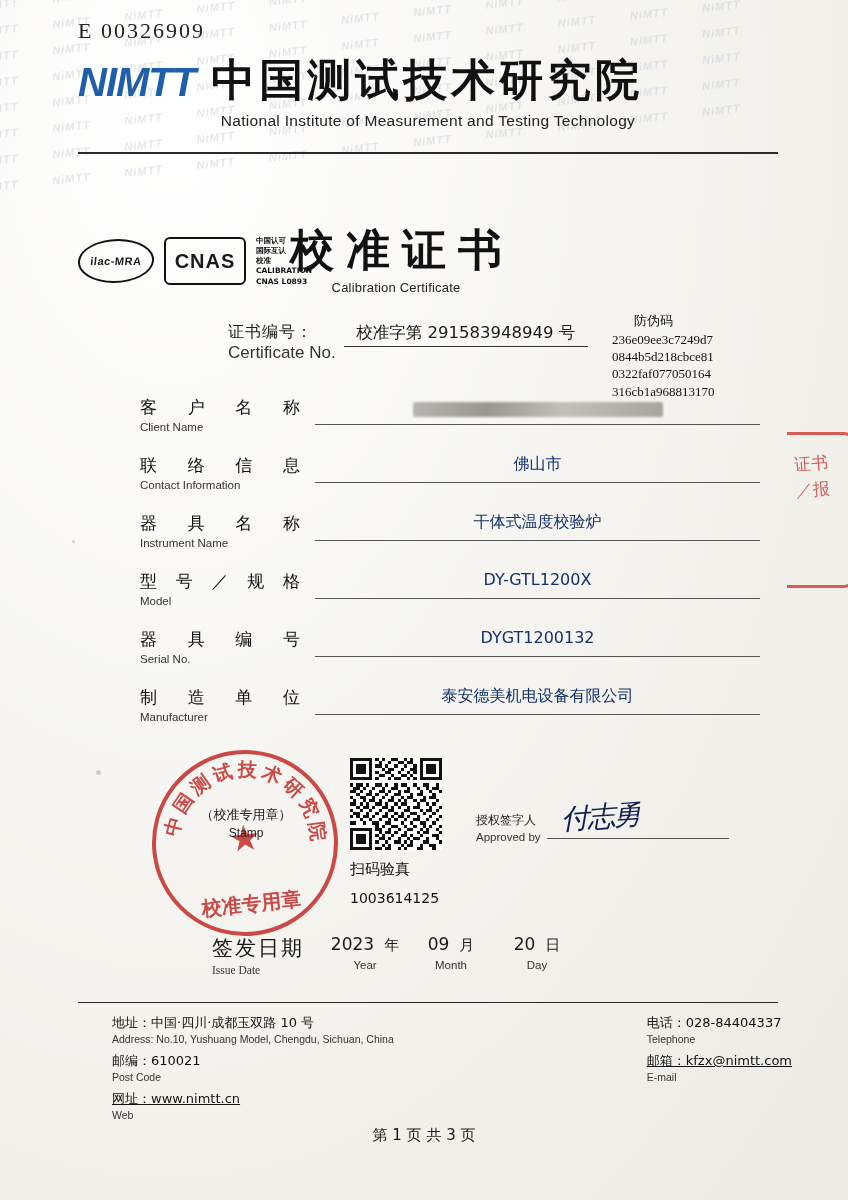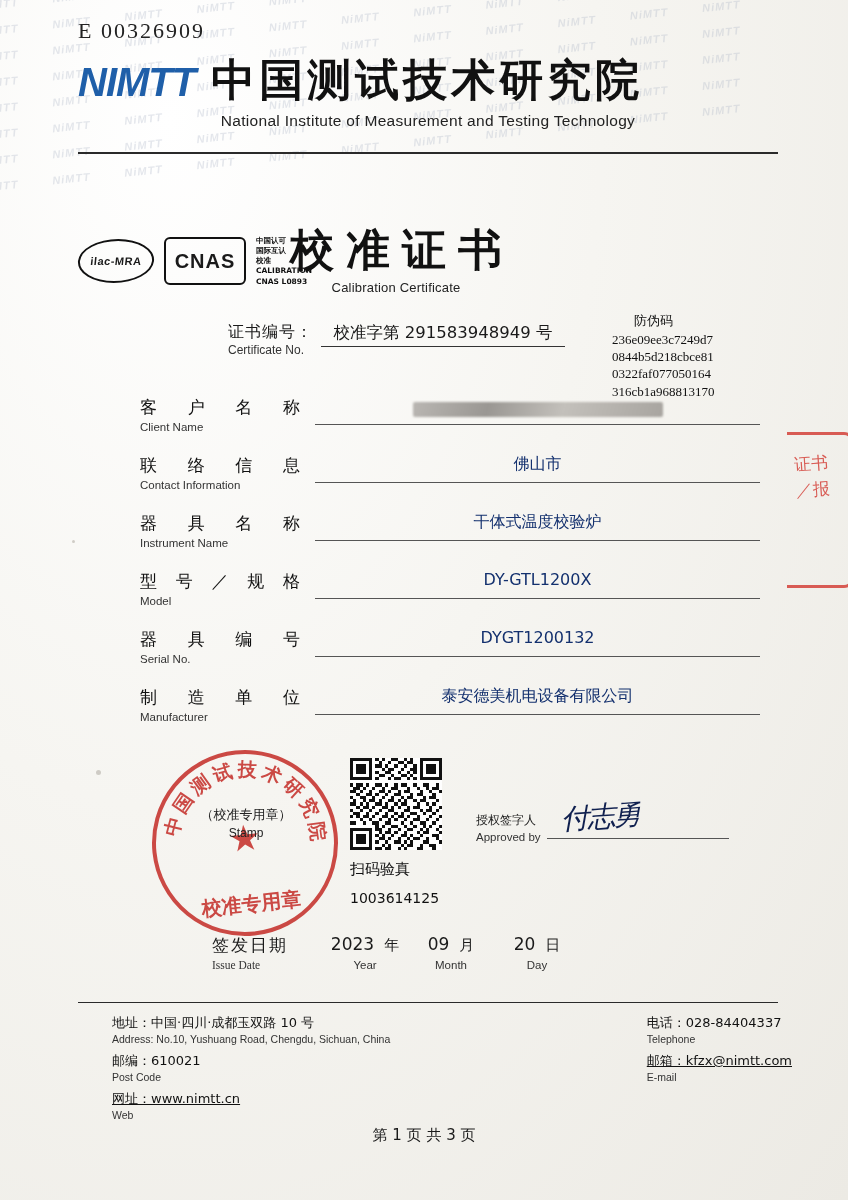"Certificate No." .certno .lbl-en { font-size: 12px -> 17px }
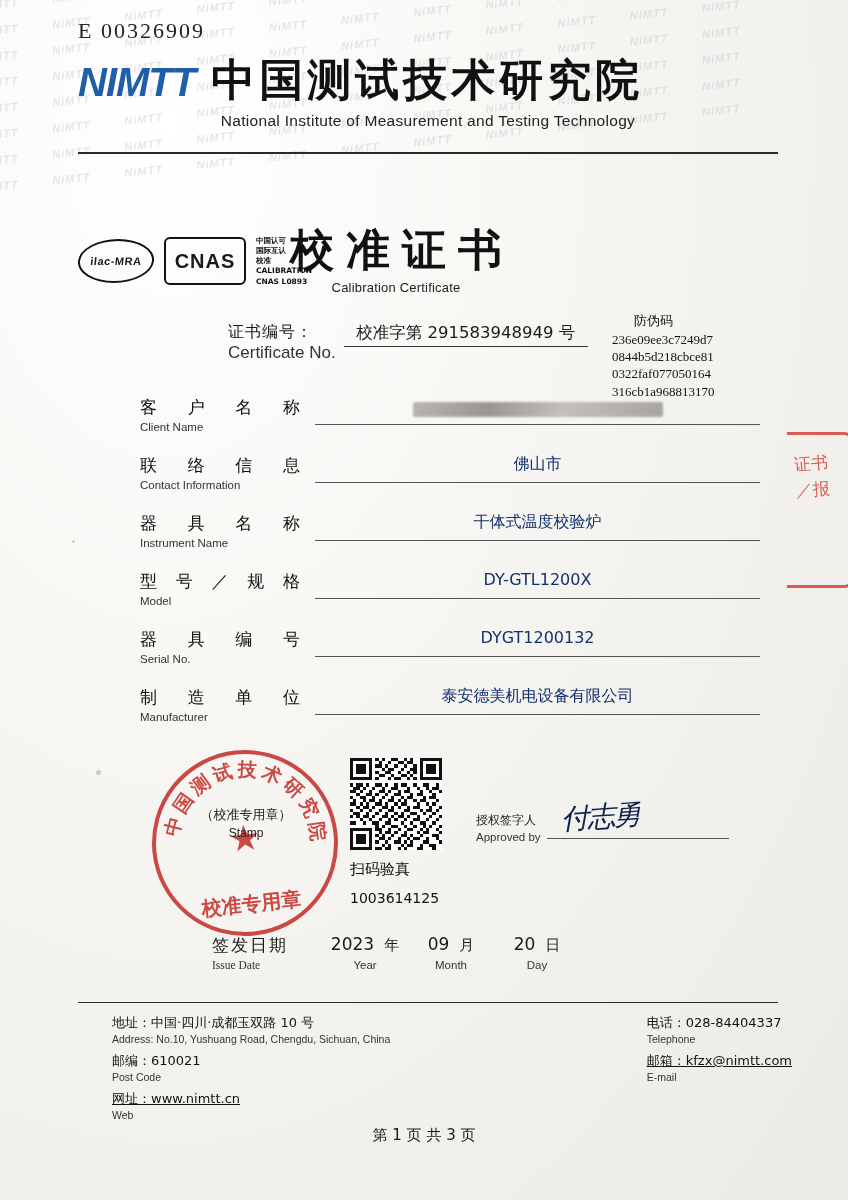"签发日期" .issue .lbl .cn { font-size: 17px -> 21px }
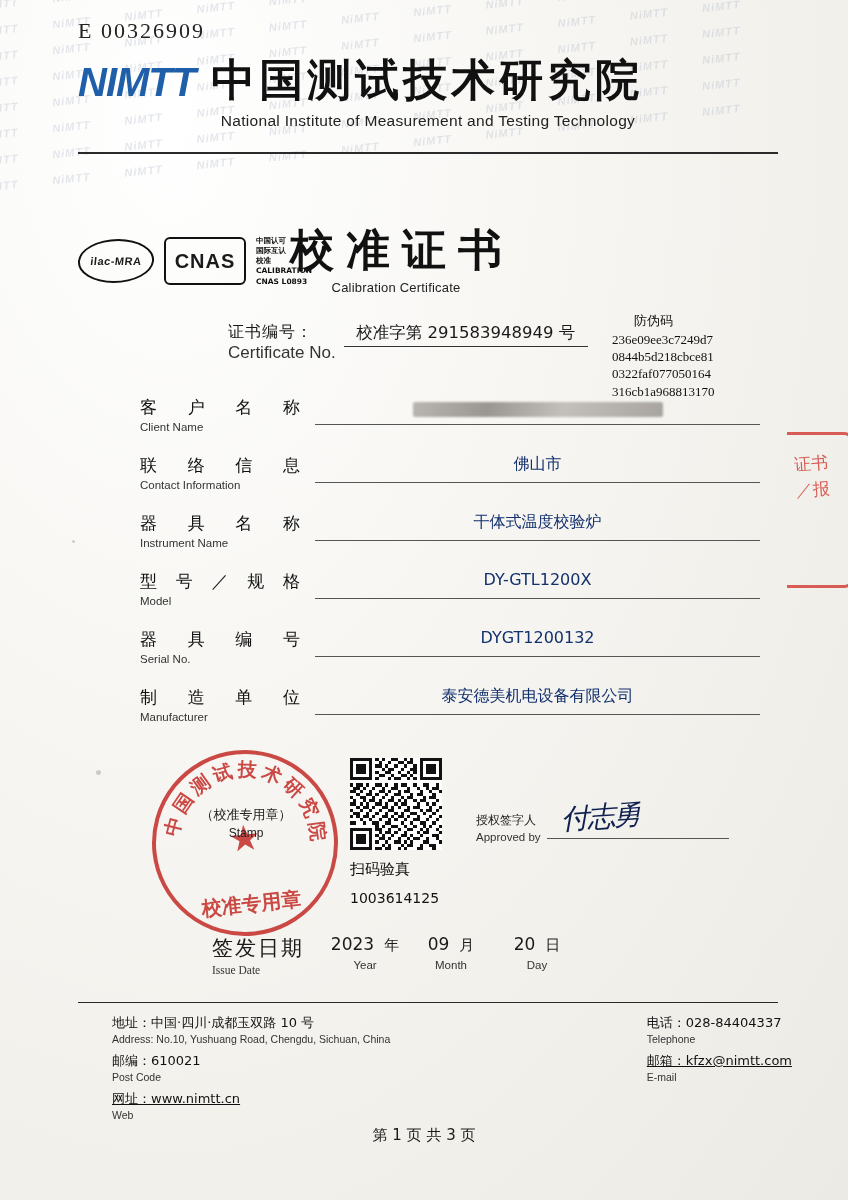"Address: No.10, Yushuang Road, Chengdu," div.f-en { text: Road -> Model }
